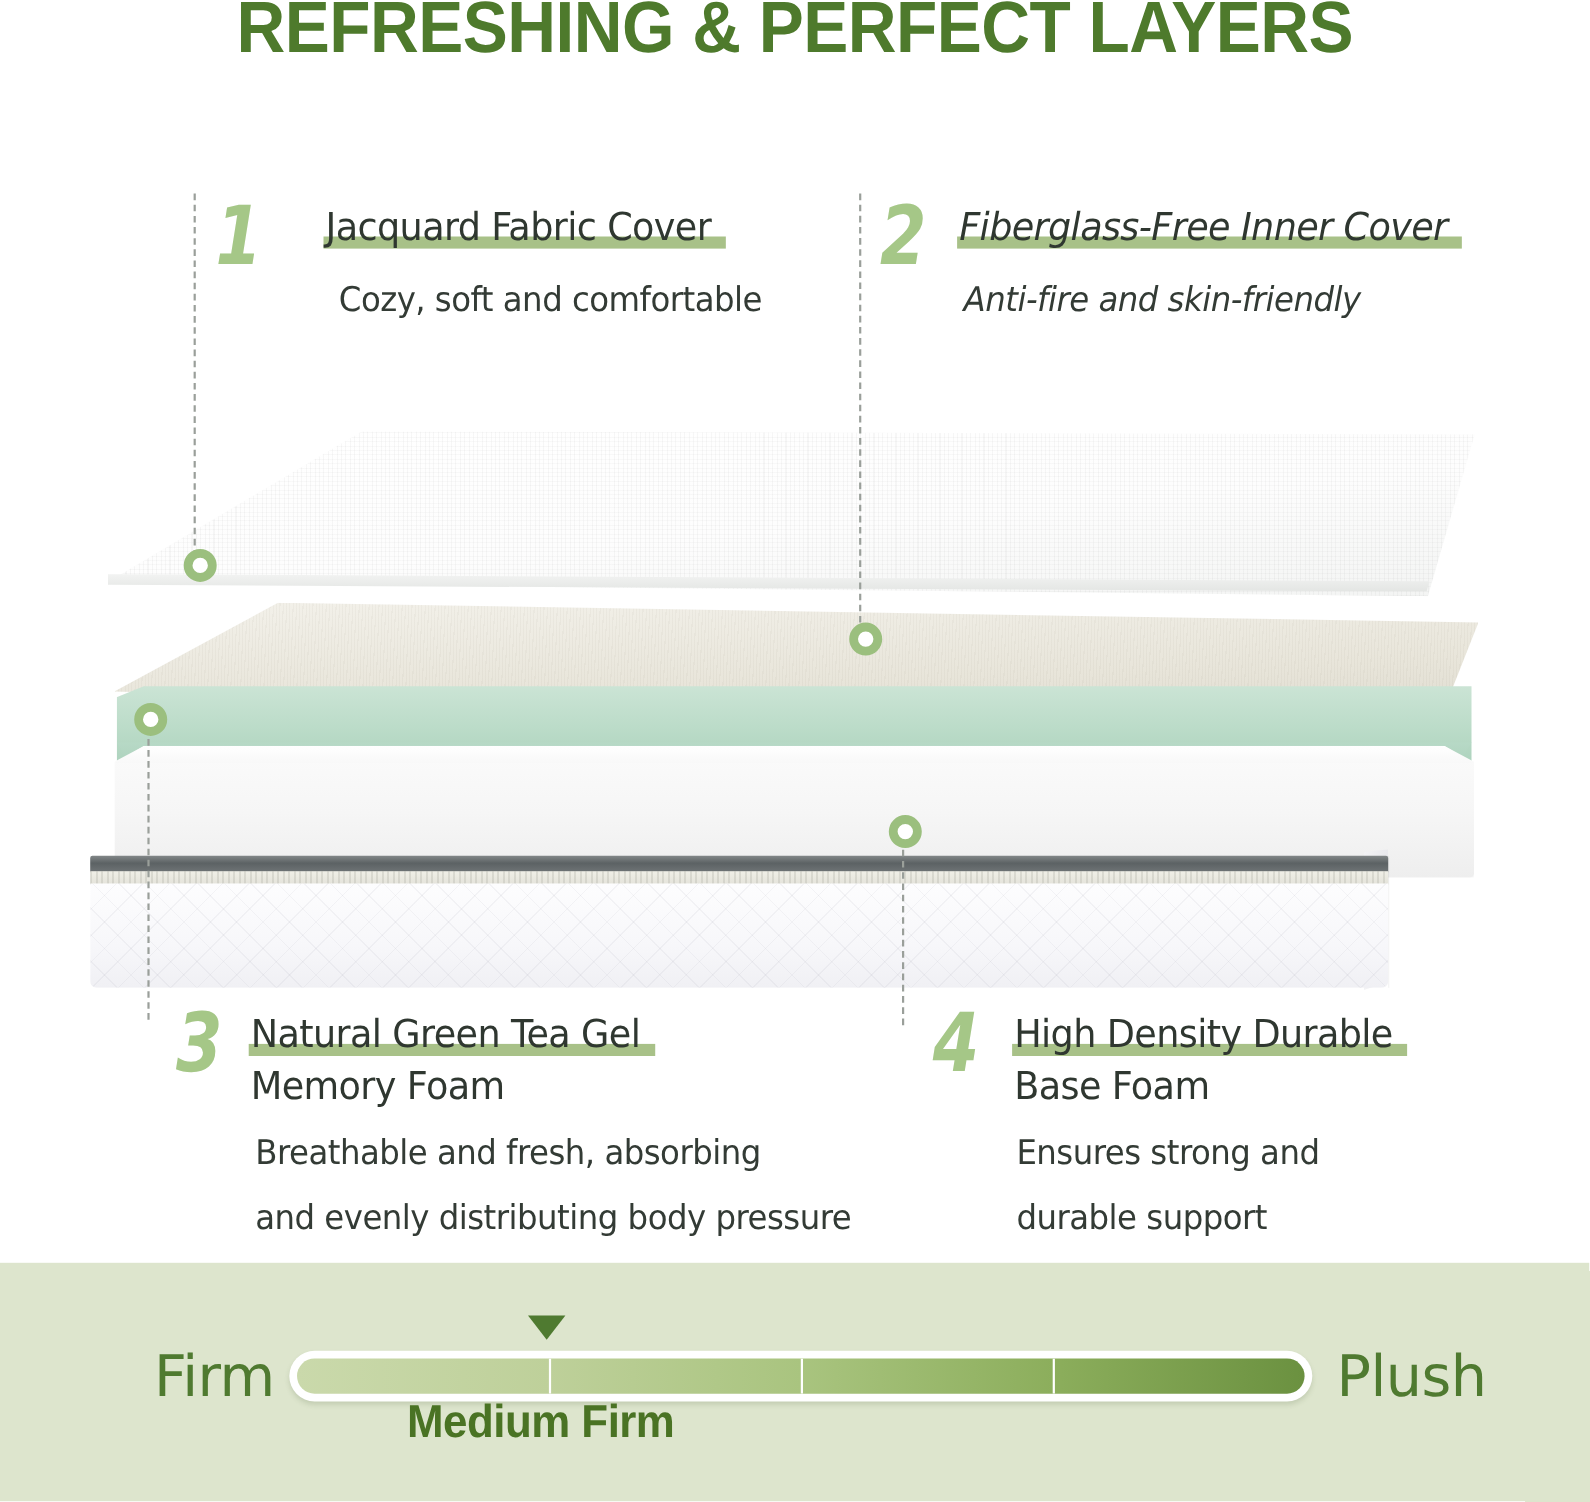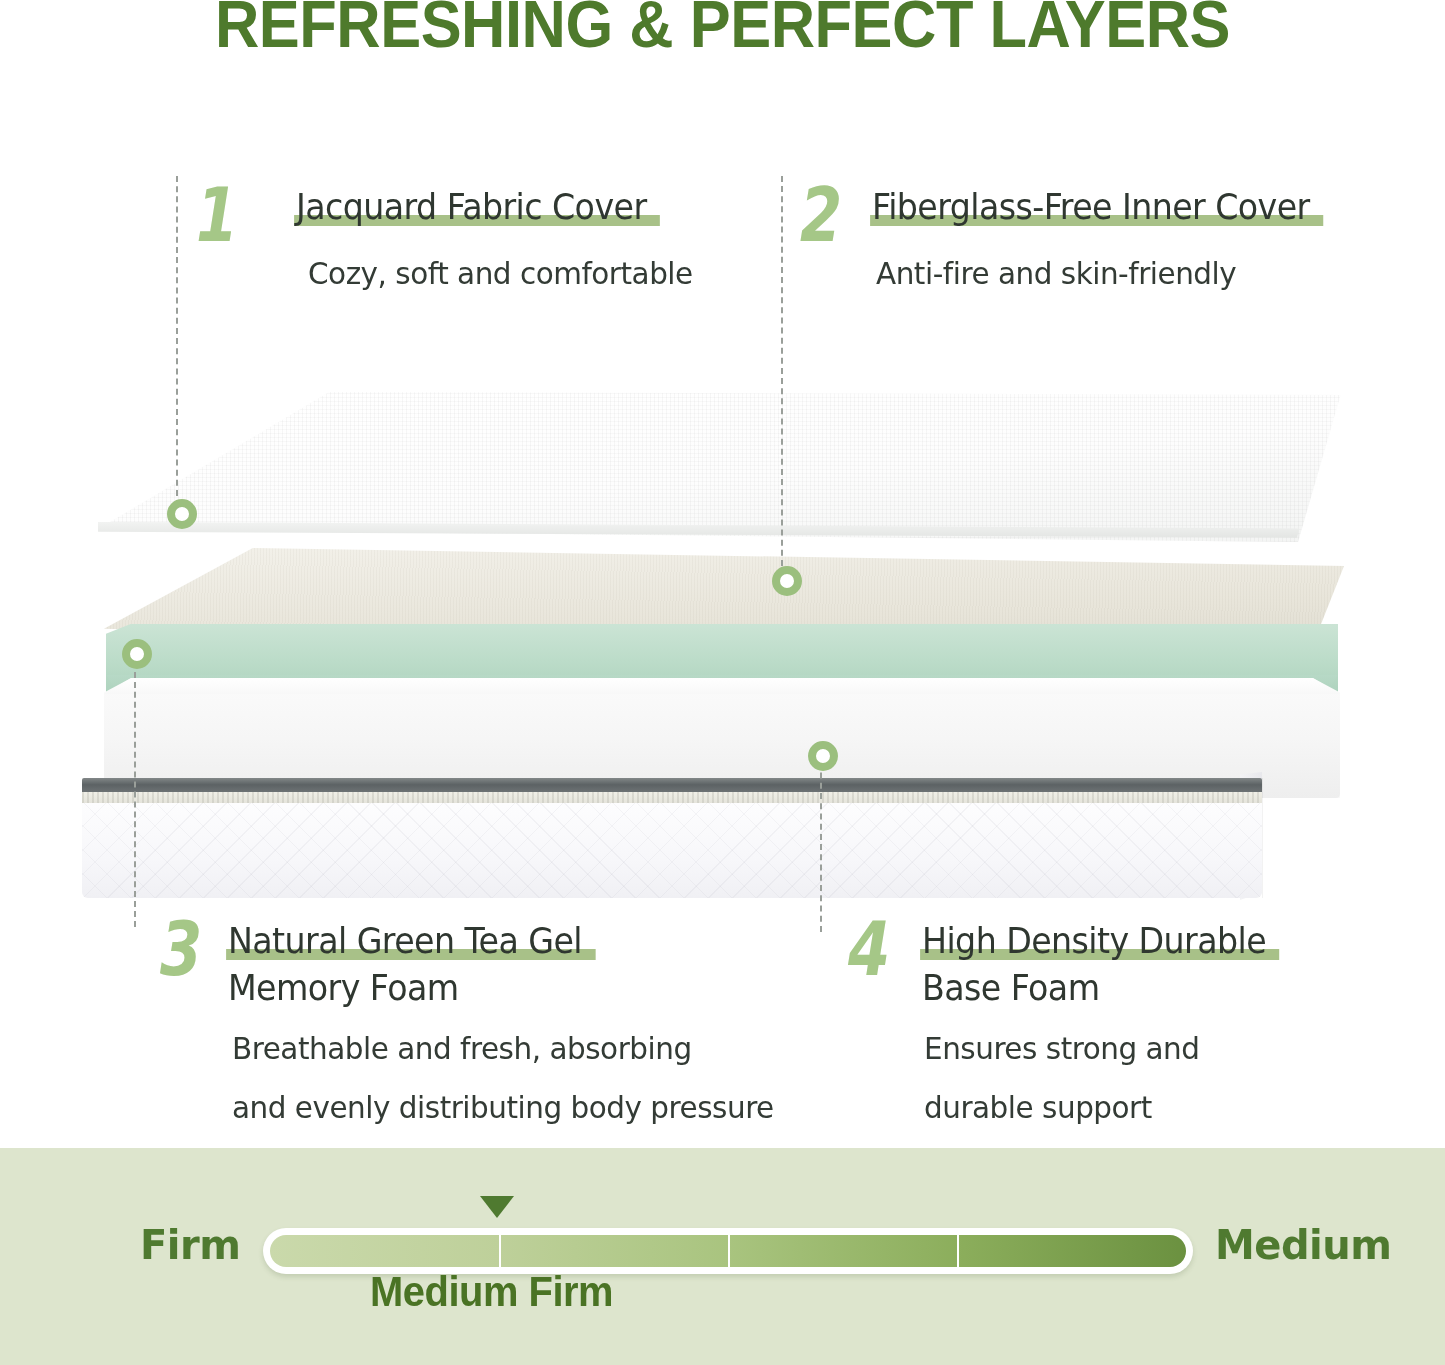"Fiberglass-Free Inner Cover" #co2 .co-body { font-style: none -> italic }
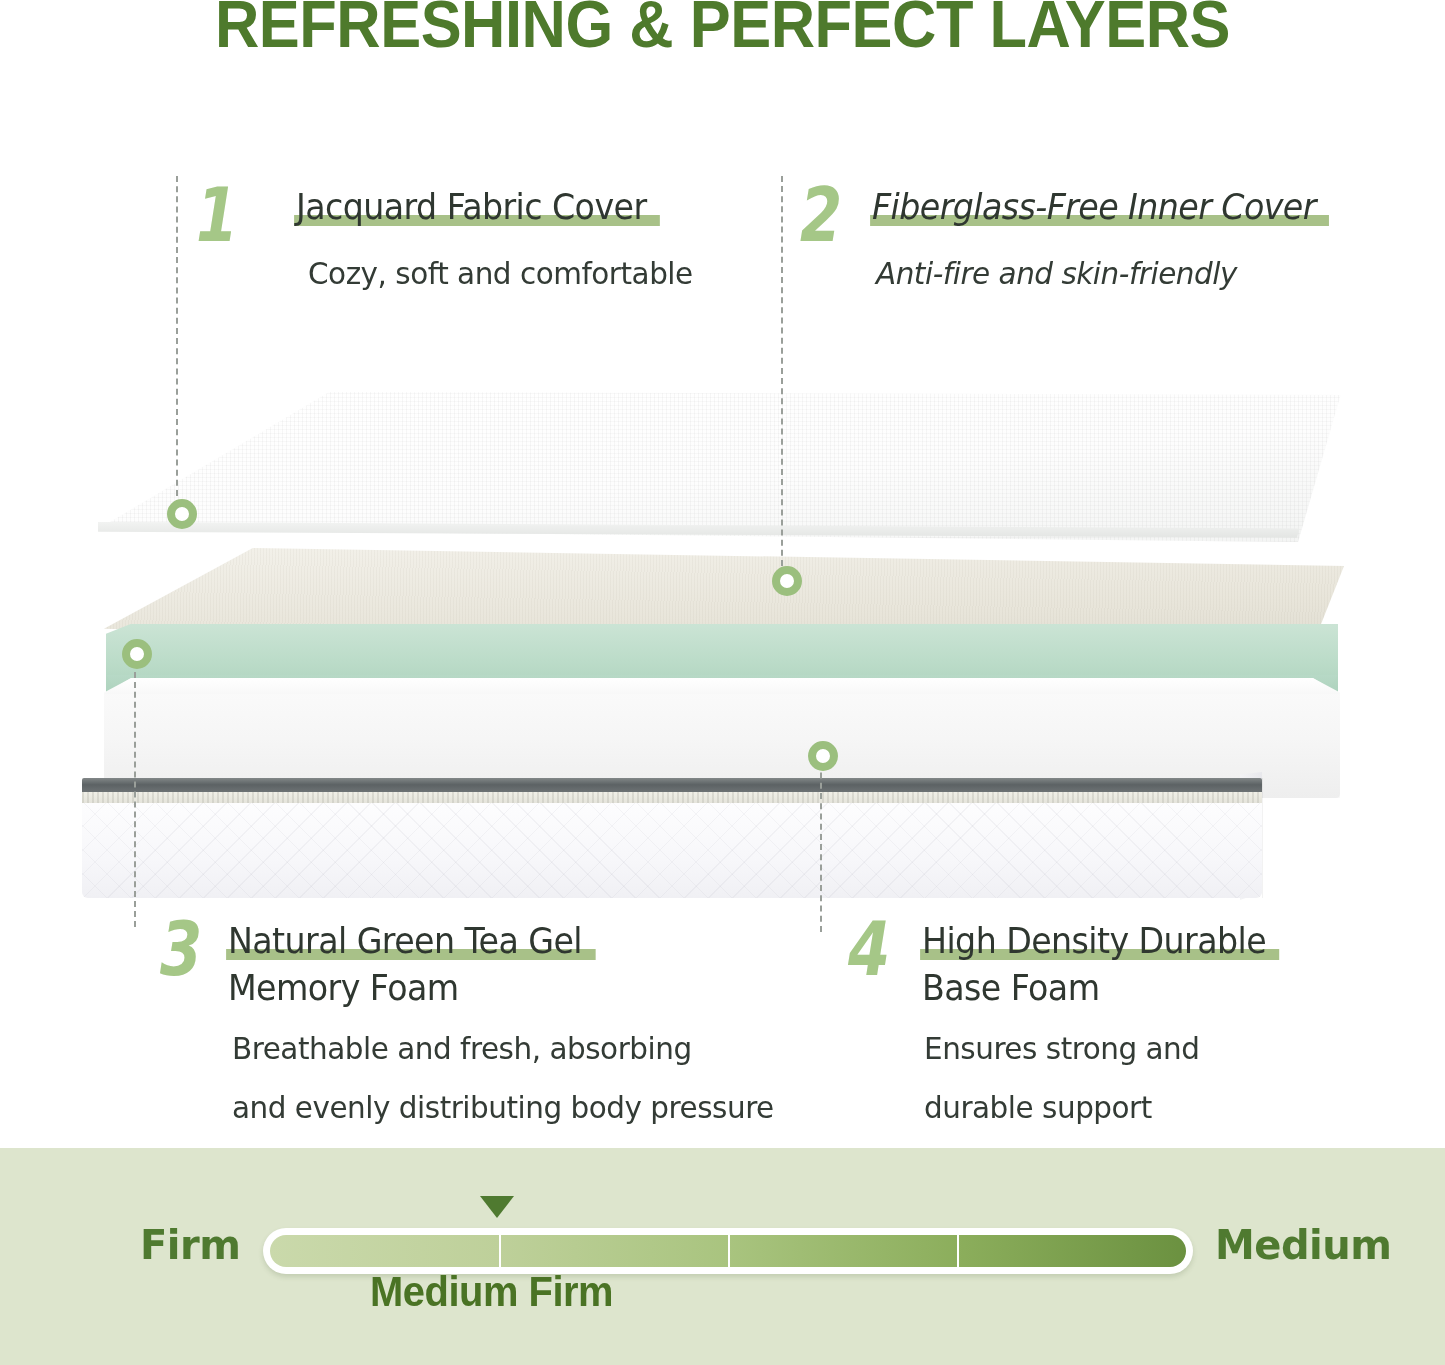"Firm" .band-label { font-size: 40px -> 52px; font-weight: 700 -> 400 }
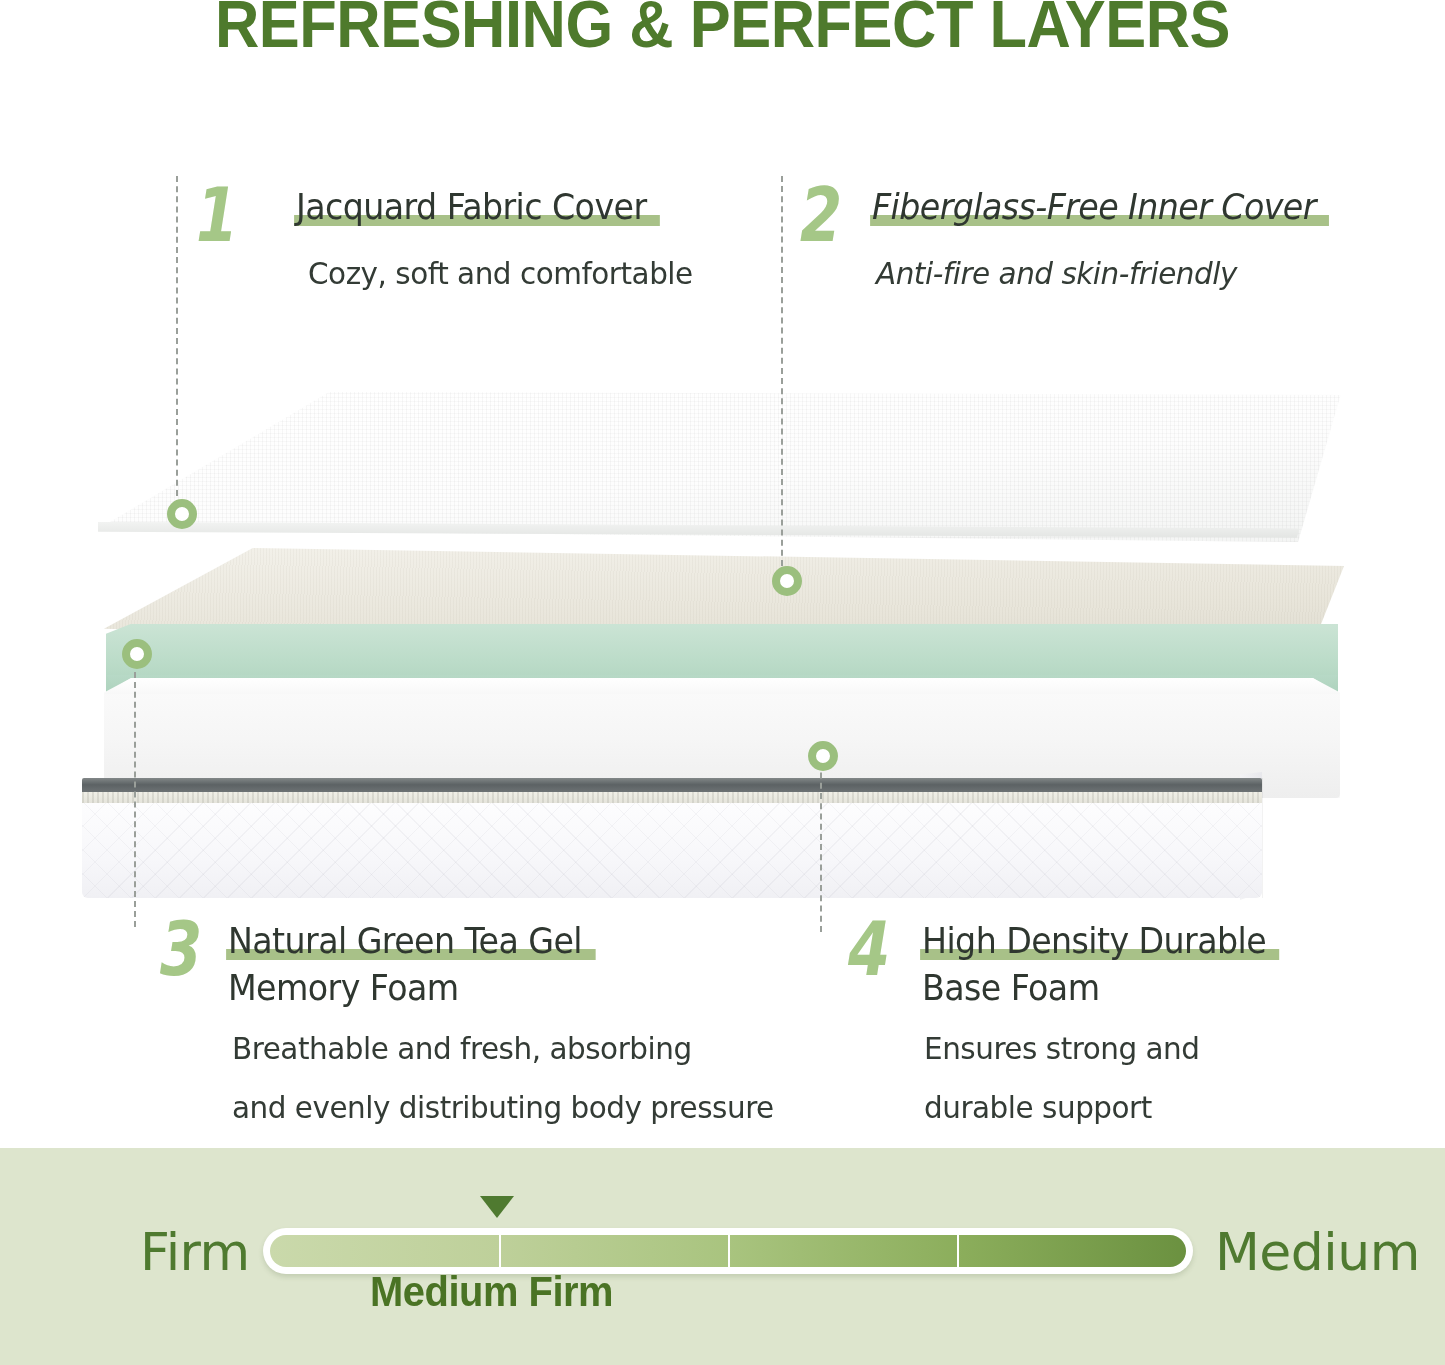"Medium" div.band-label { text: Medium -> Plush }
